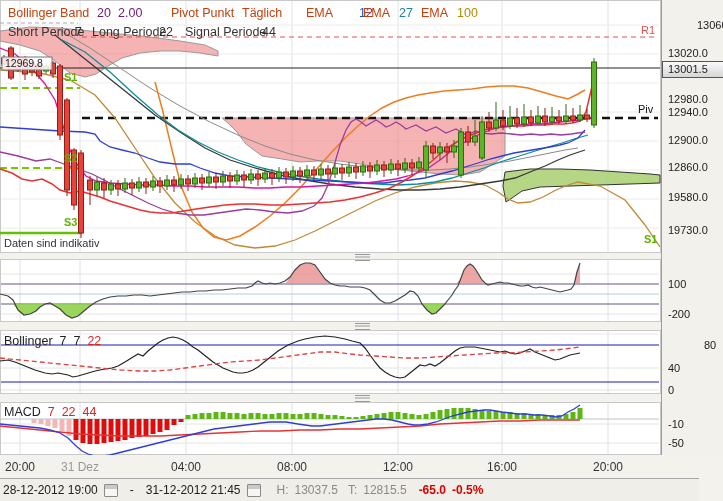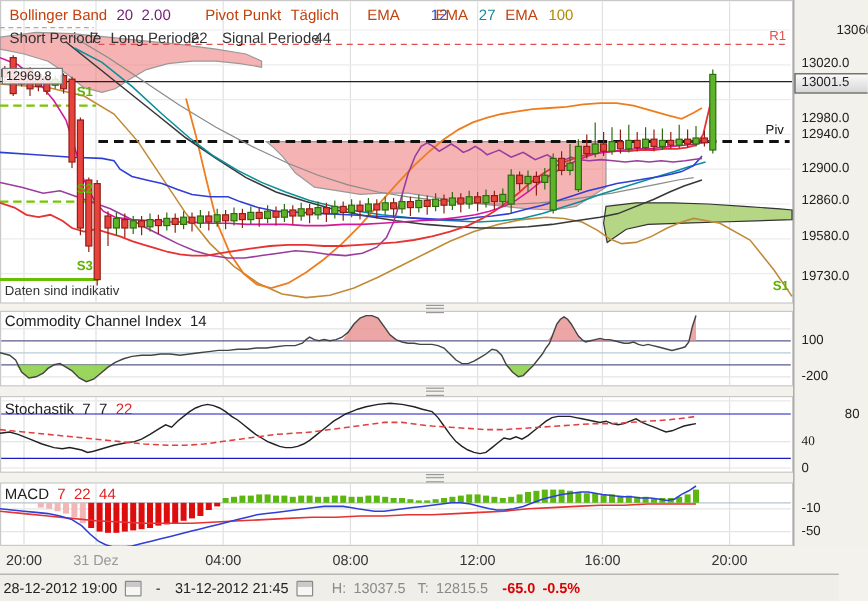"Commodity Channel Index 14" div.lbl { html: <div> <span>Commodity Channel Index</span>&nbsp; <span>14</span> </div> -> none }
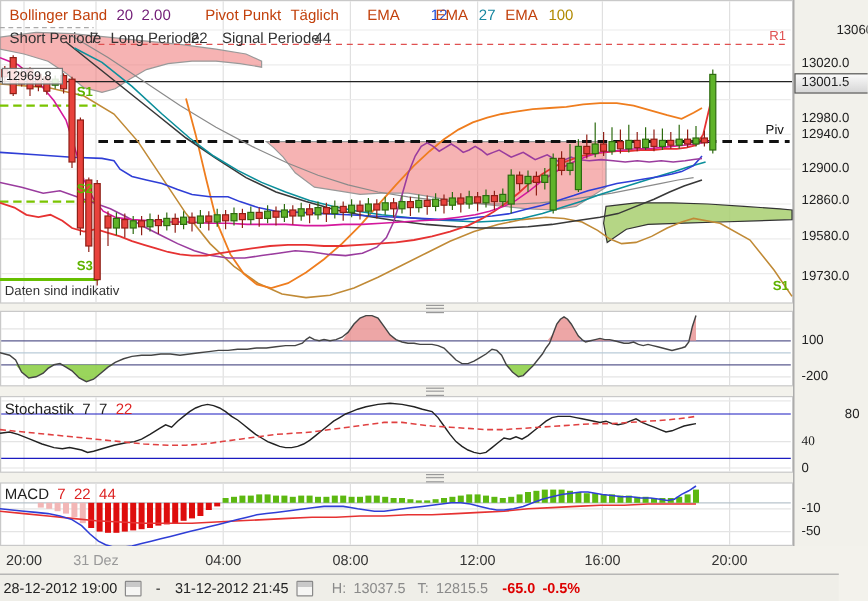"Stochastik" span { text: Stochastik -> Bollinger }
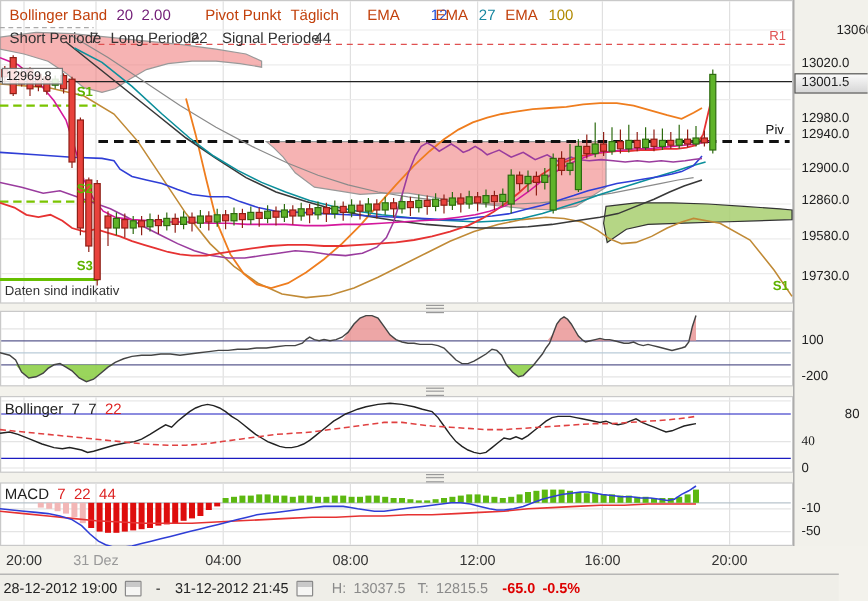"40" span.tick { font-family: Liberation Serif, serif -> none }
